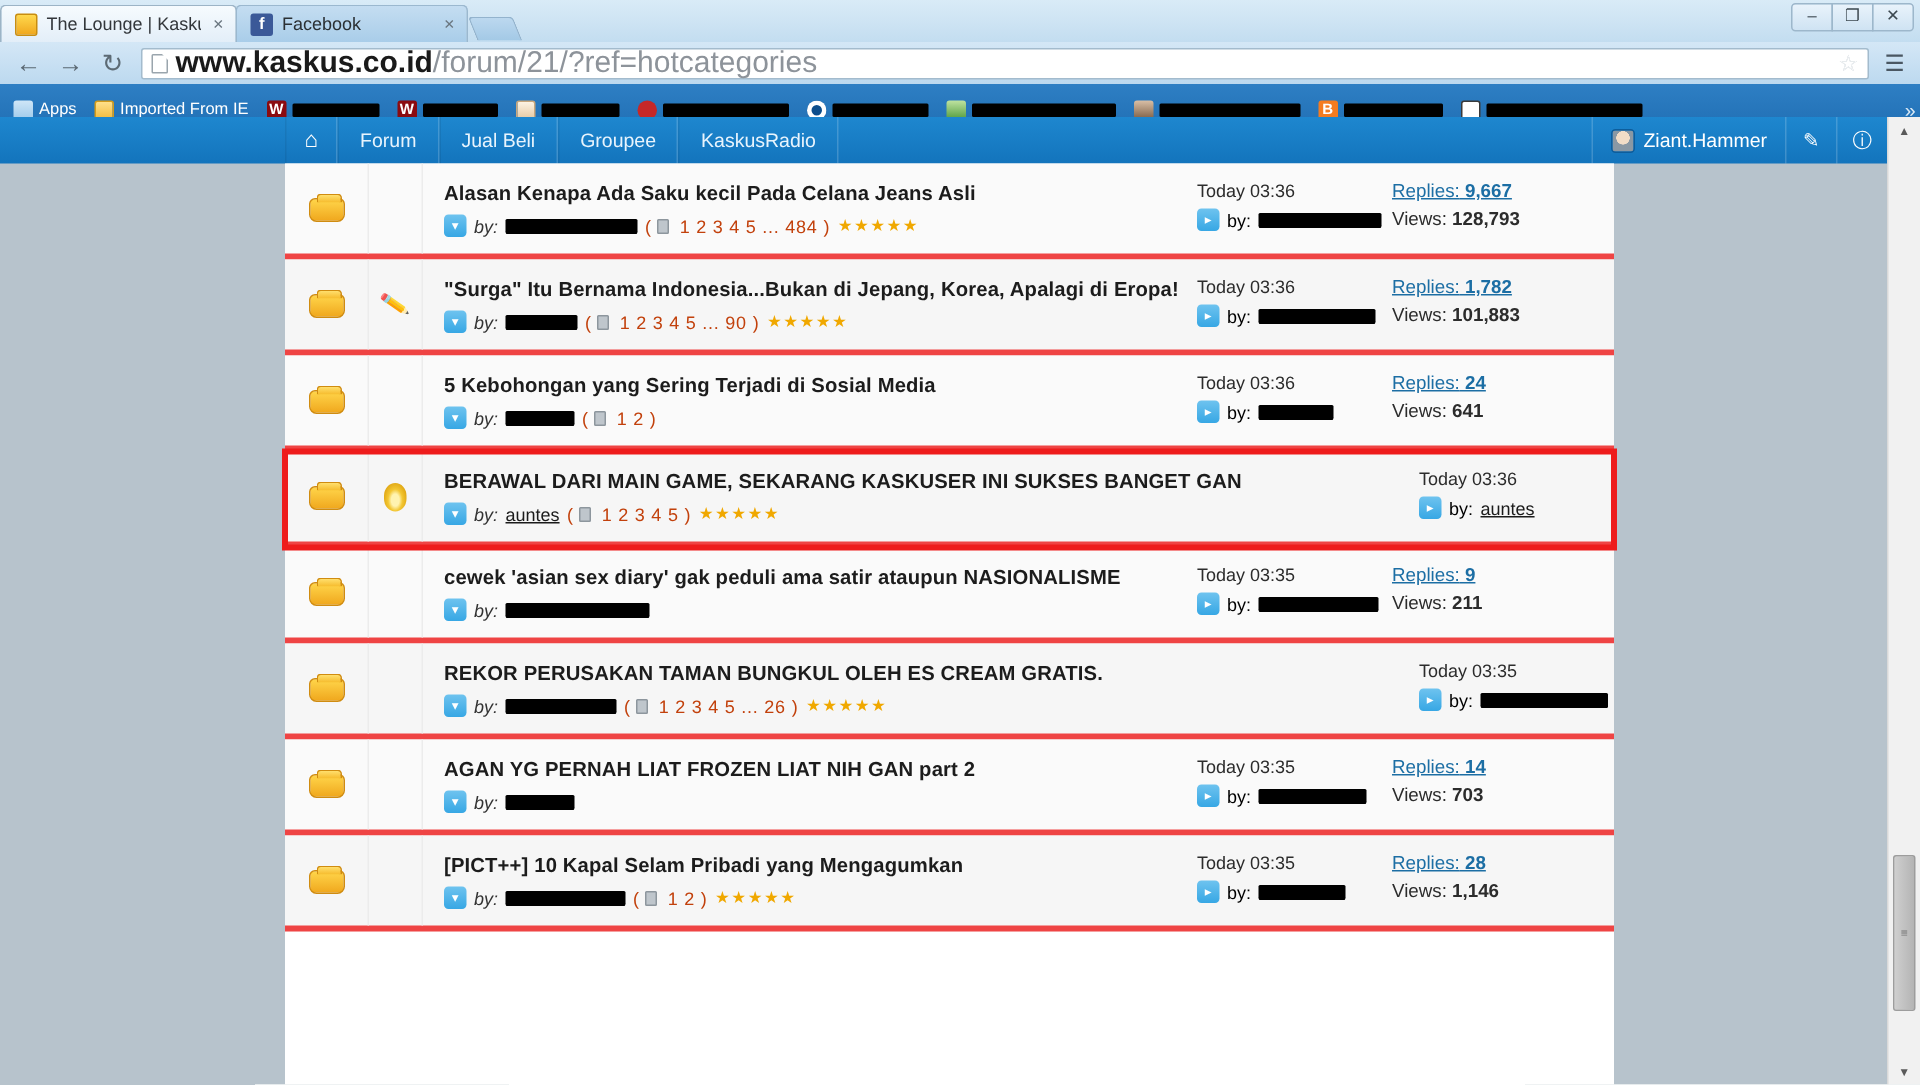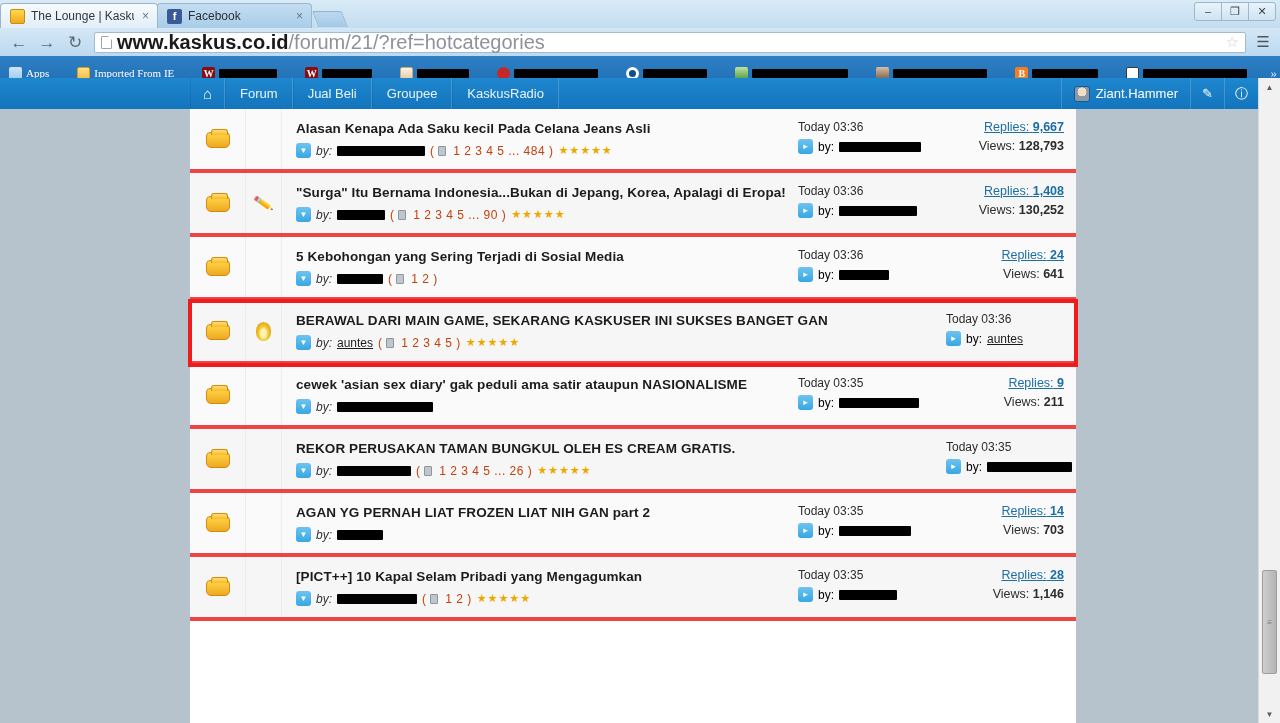"Apps" .bookmarkbar { font-family: Liberation Serif, serif -> none; gap: 18px -> 2px }
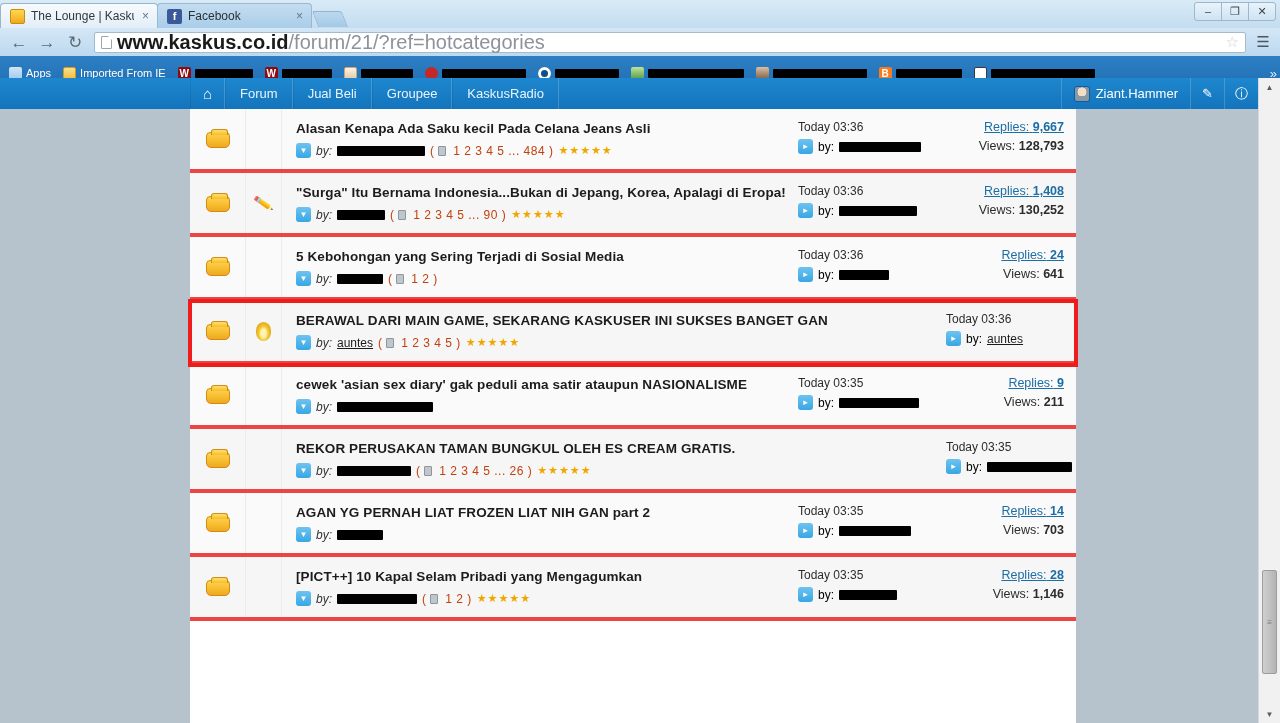"Replies: 9,667" .c-stats { text-align: right -> none }
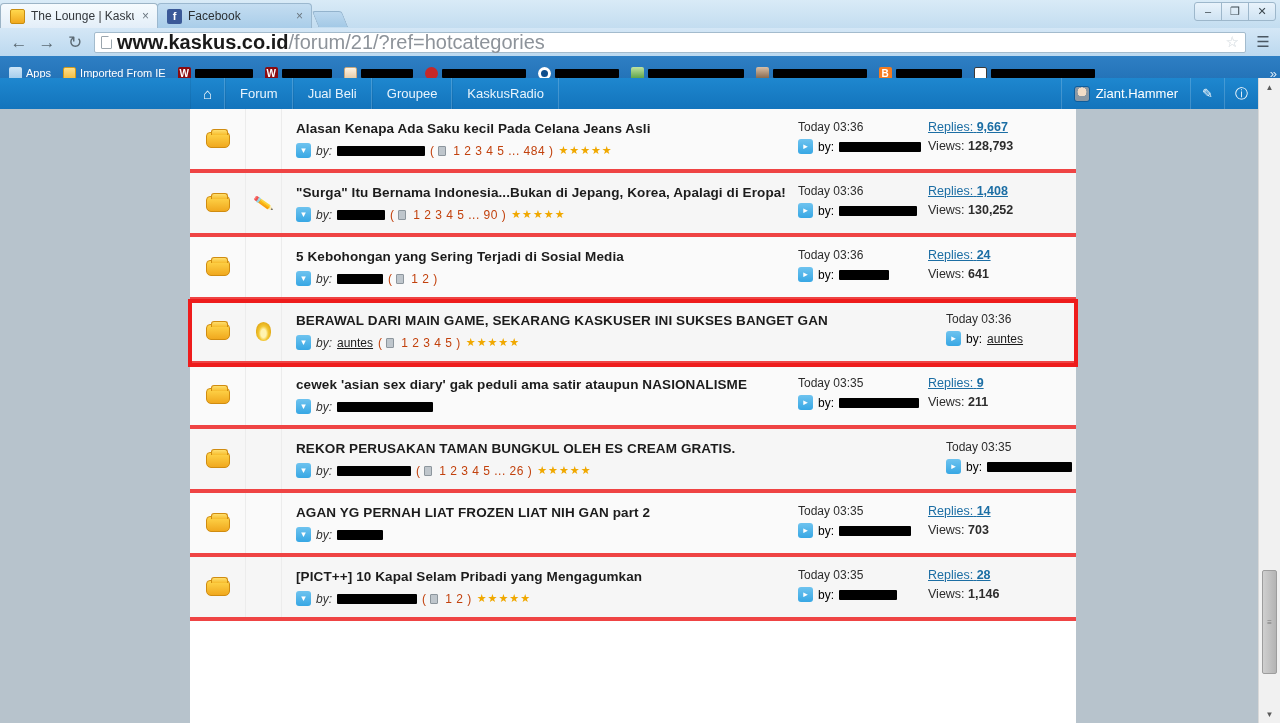"1,408" b { text: 1,408 -> 1,782 }
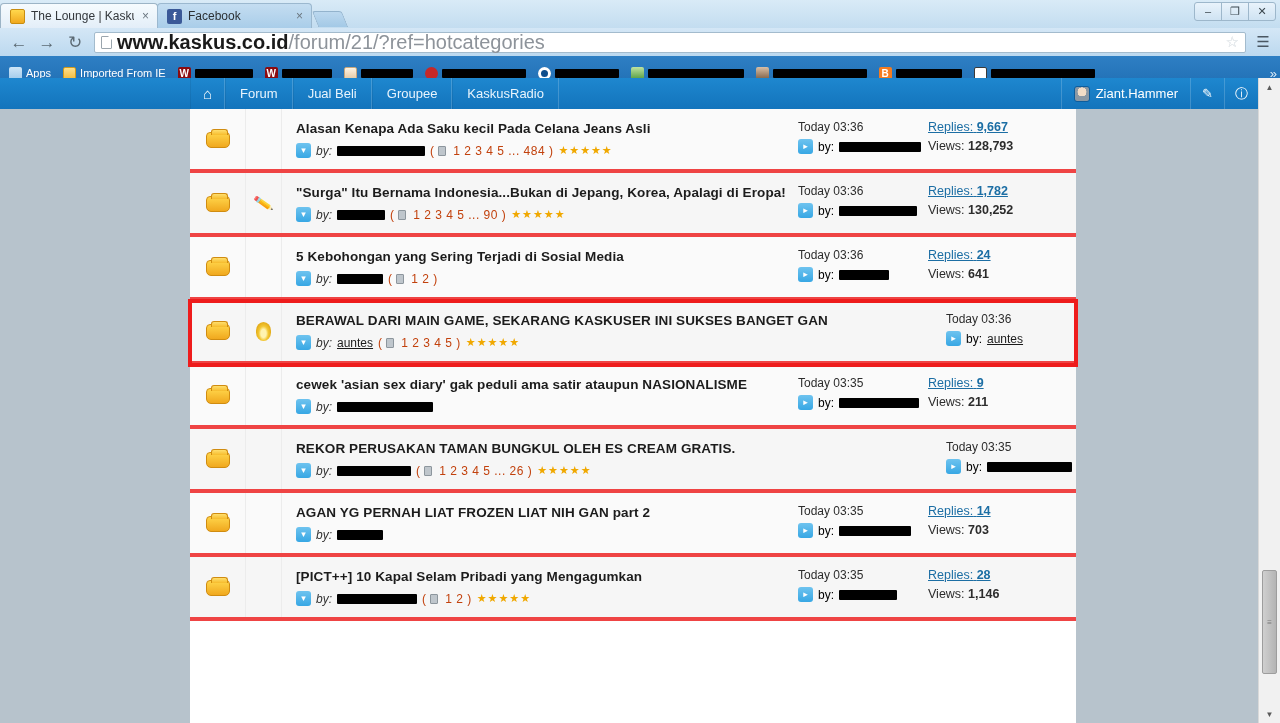"130,252" b { text: 130,252 -> 101,883 }
